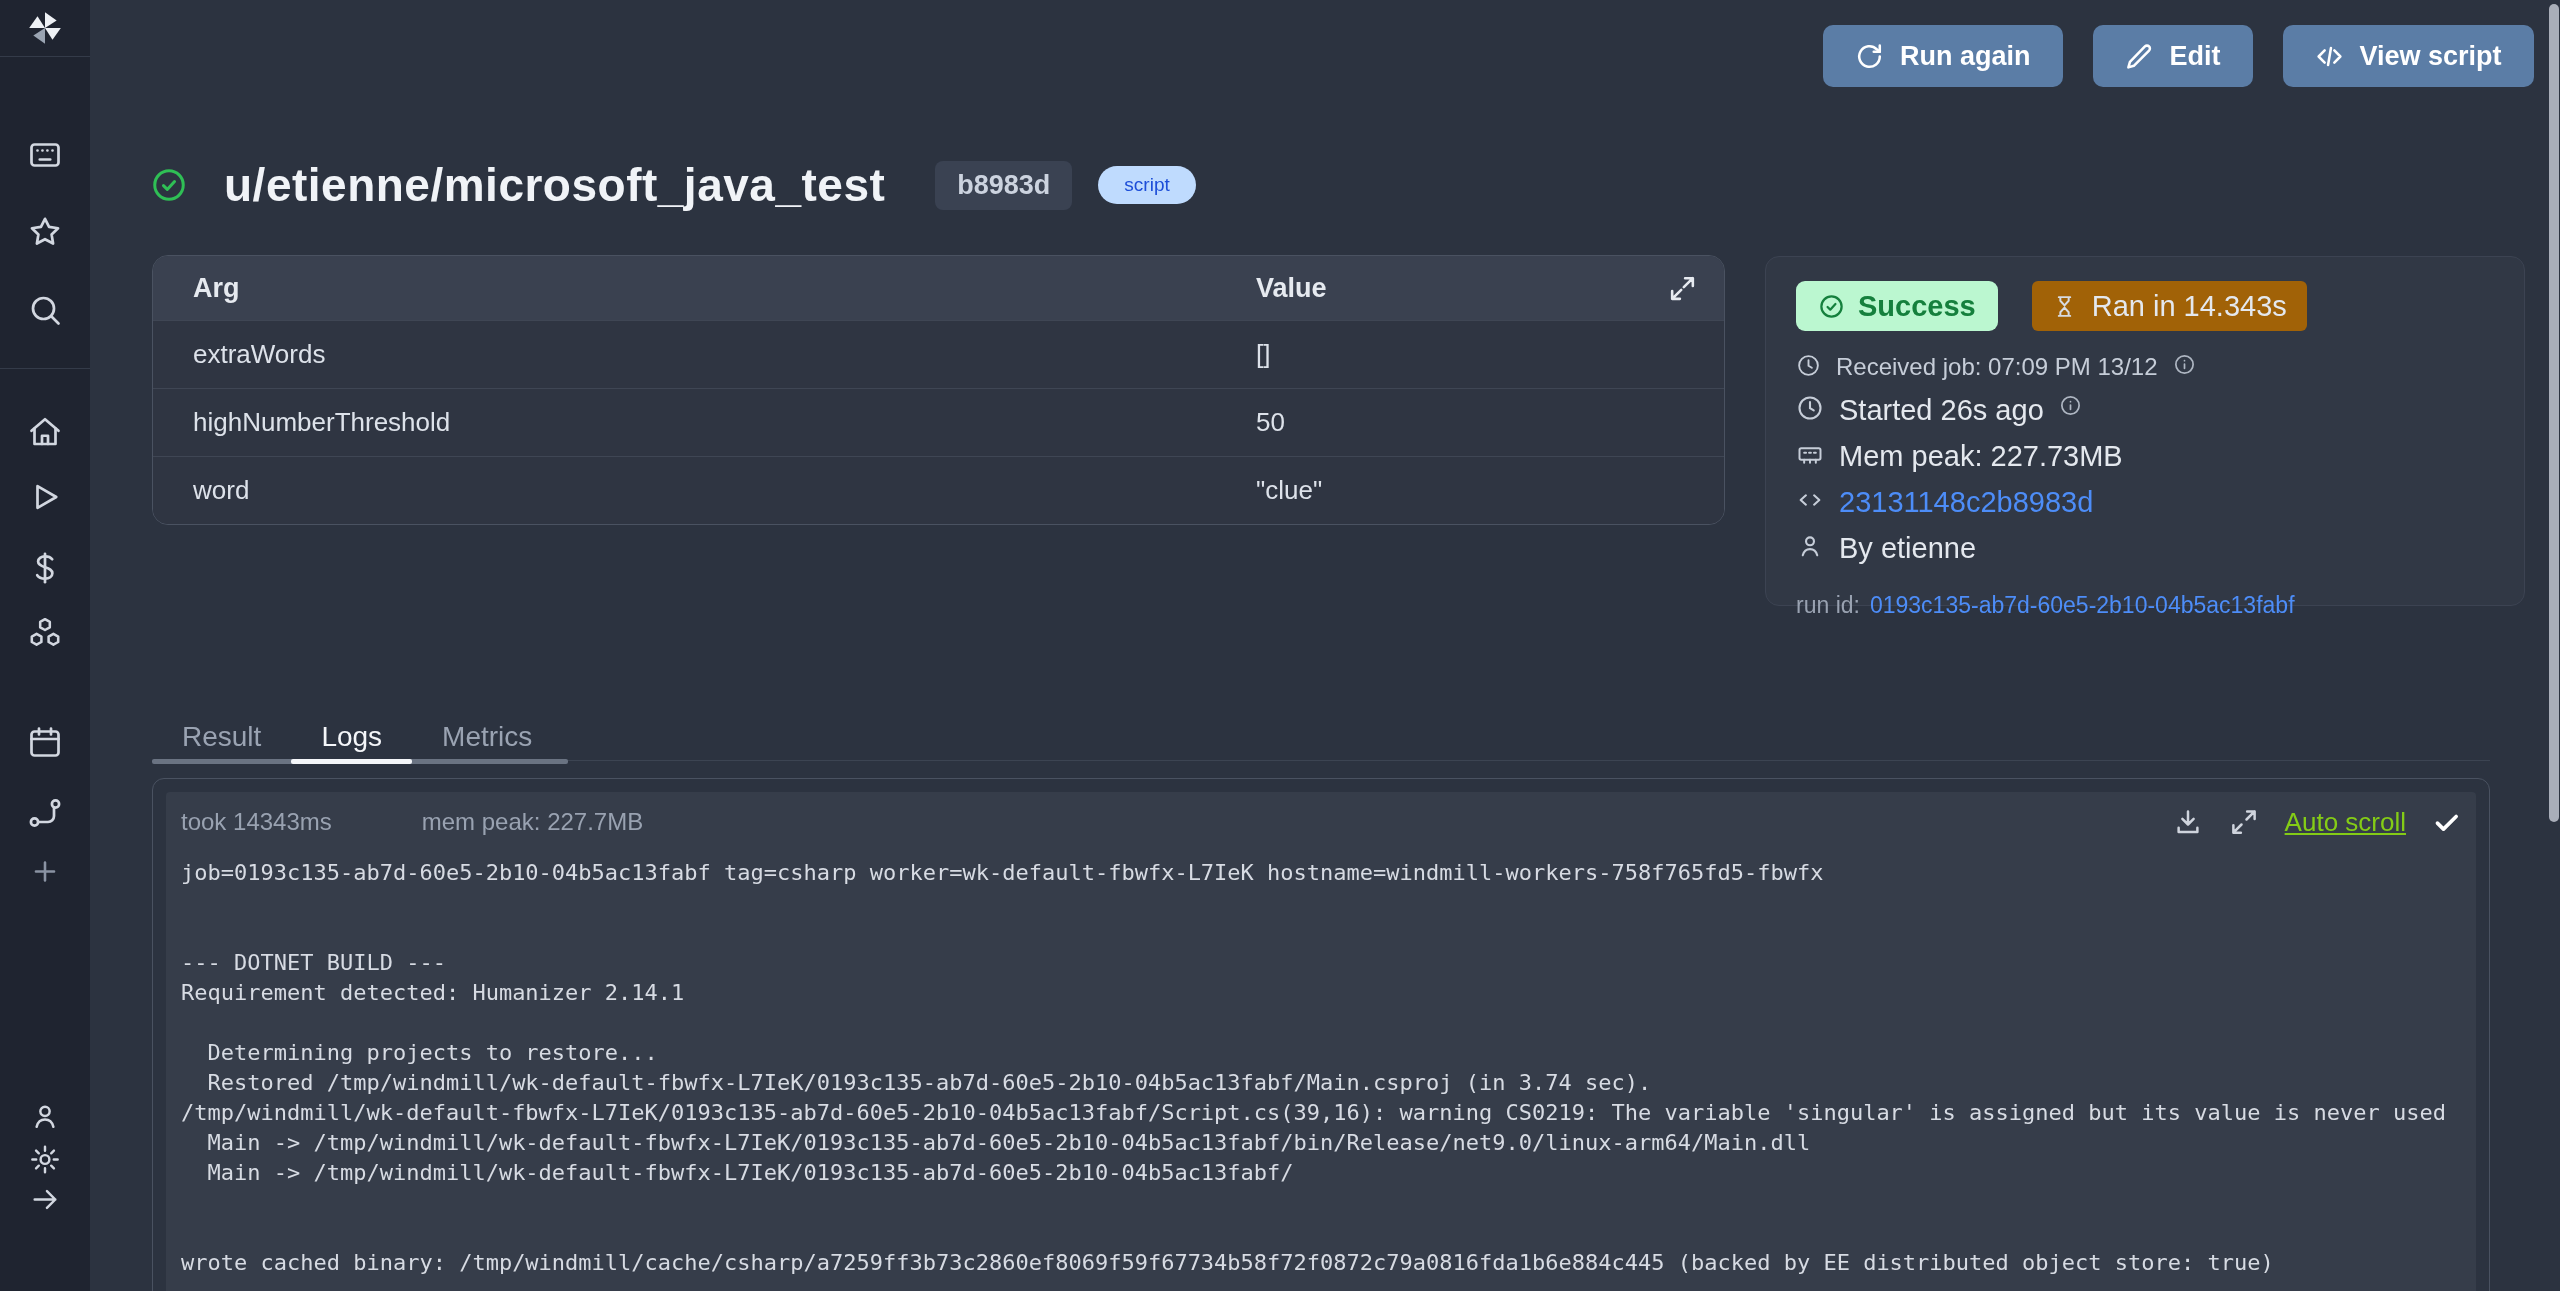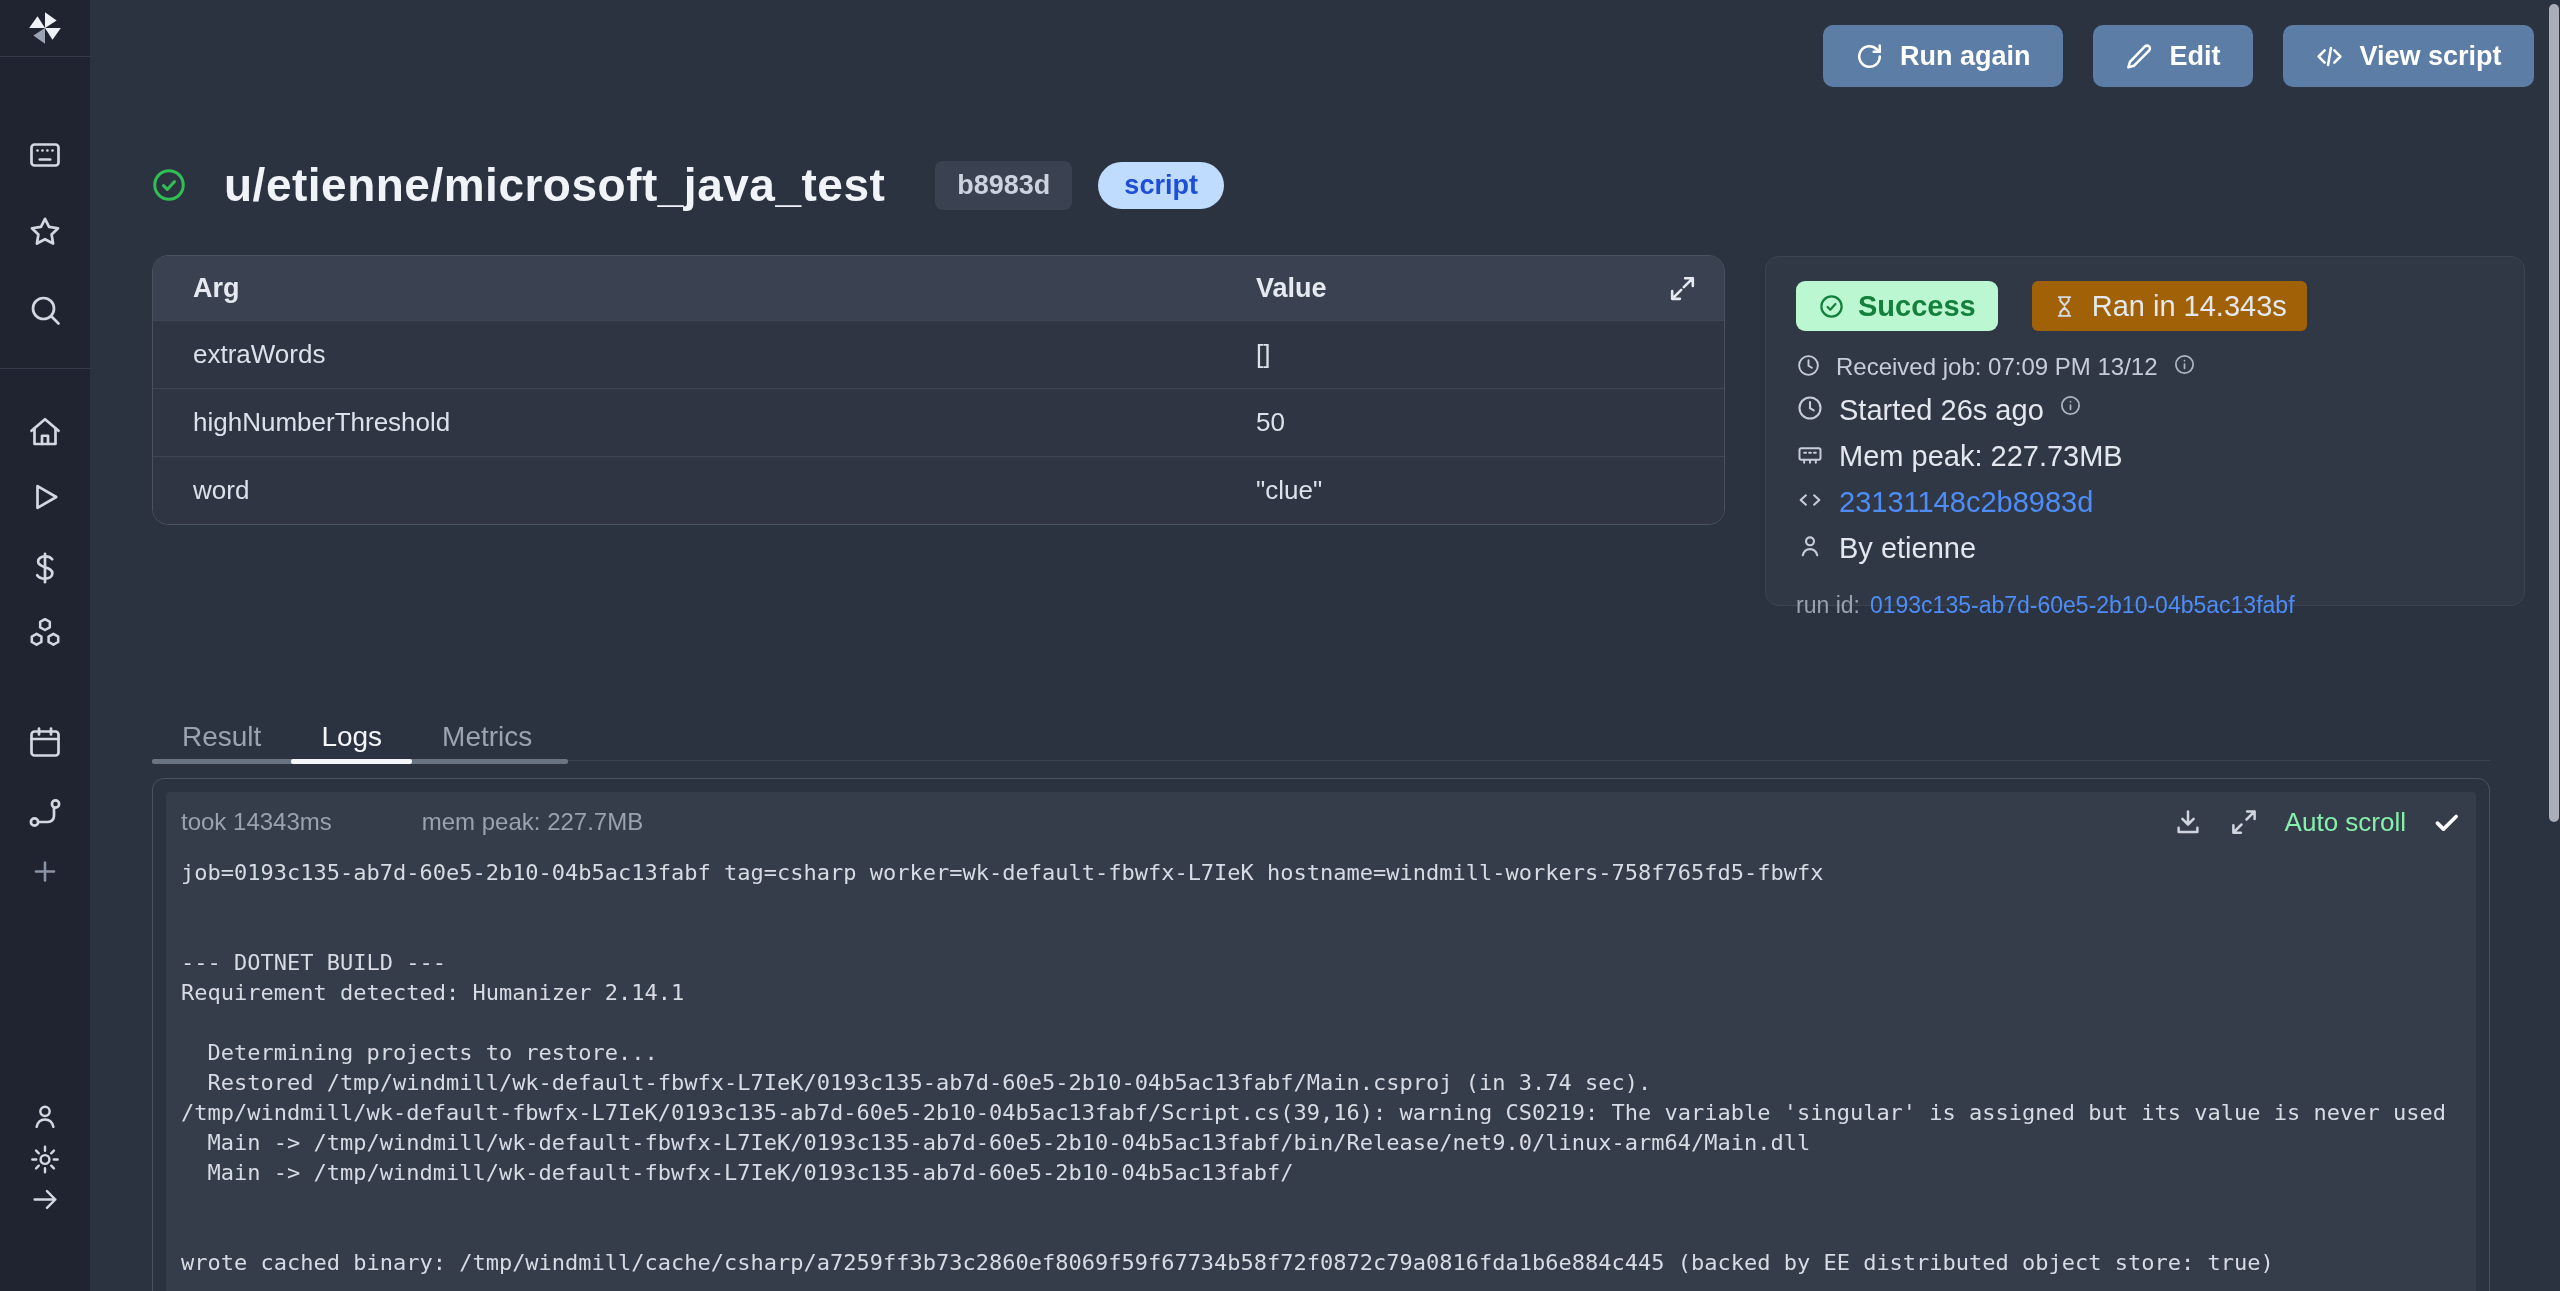"script" .kind-badge { font-size: 27px -> 19px; font-weight: 700 -> 400 }
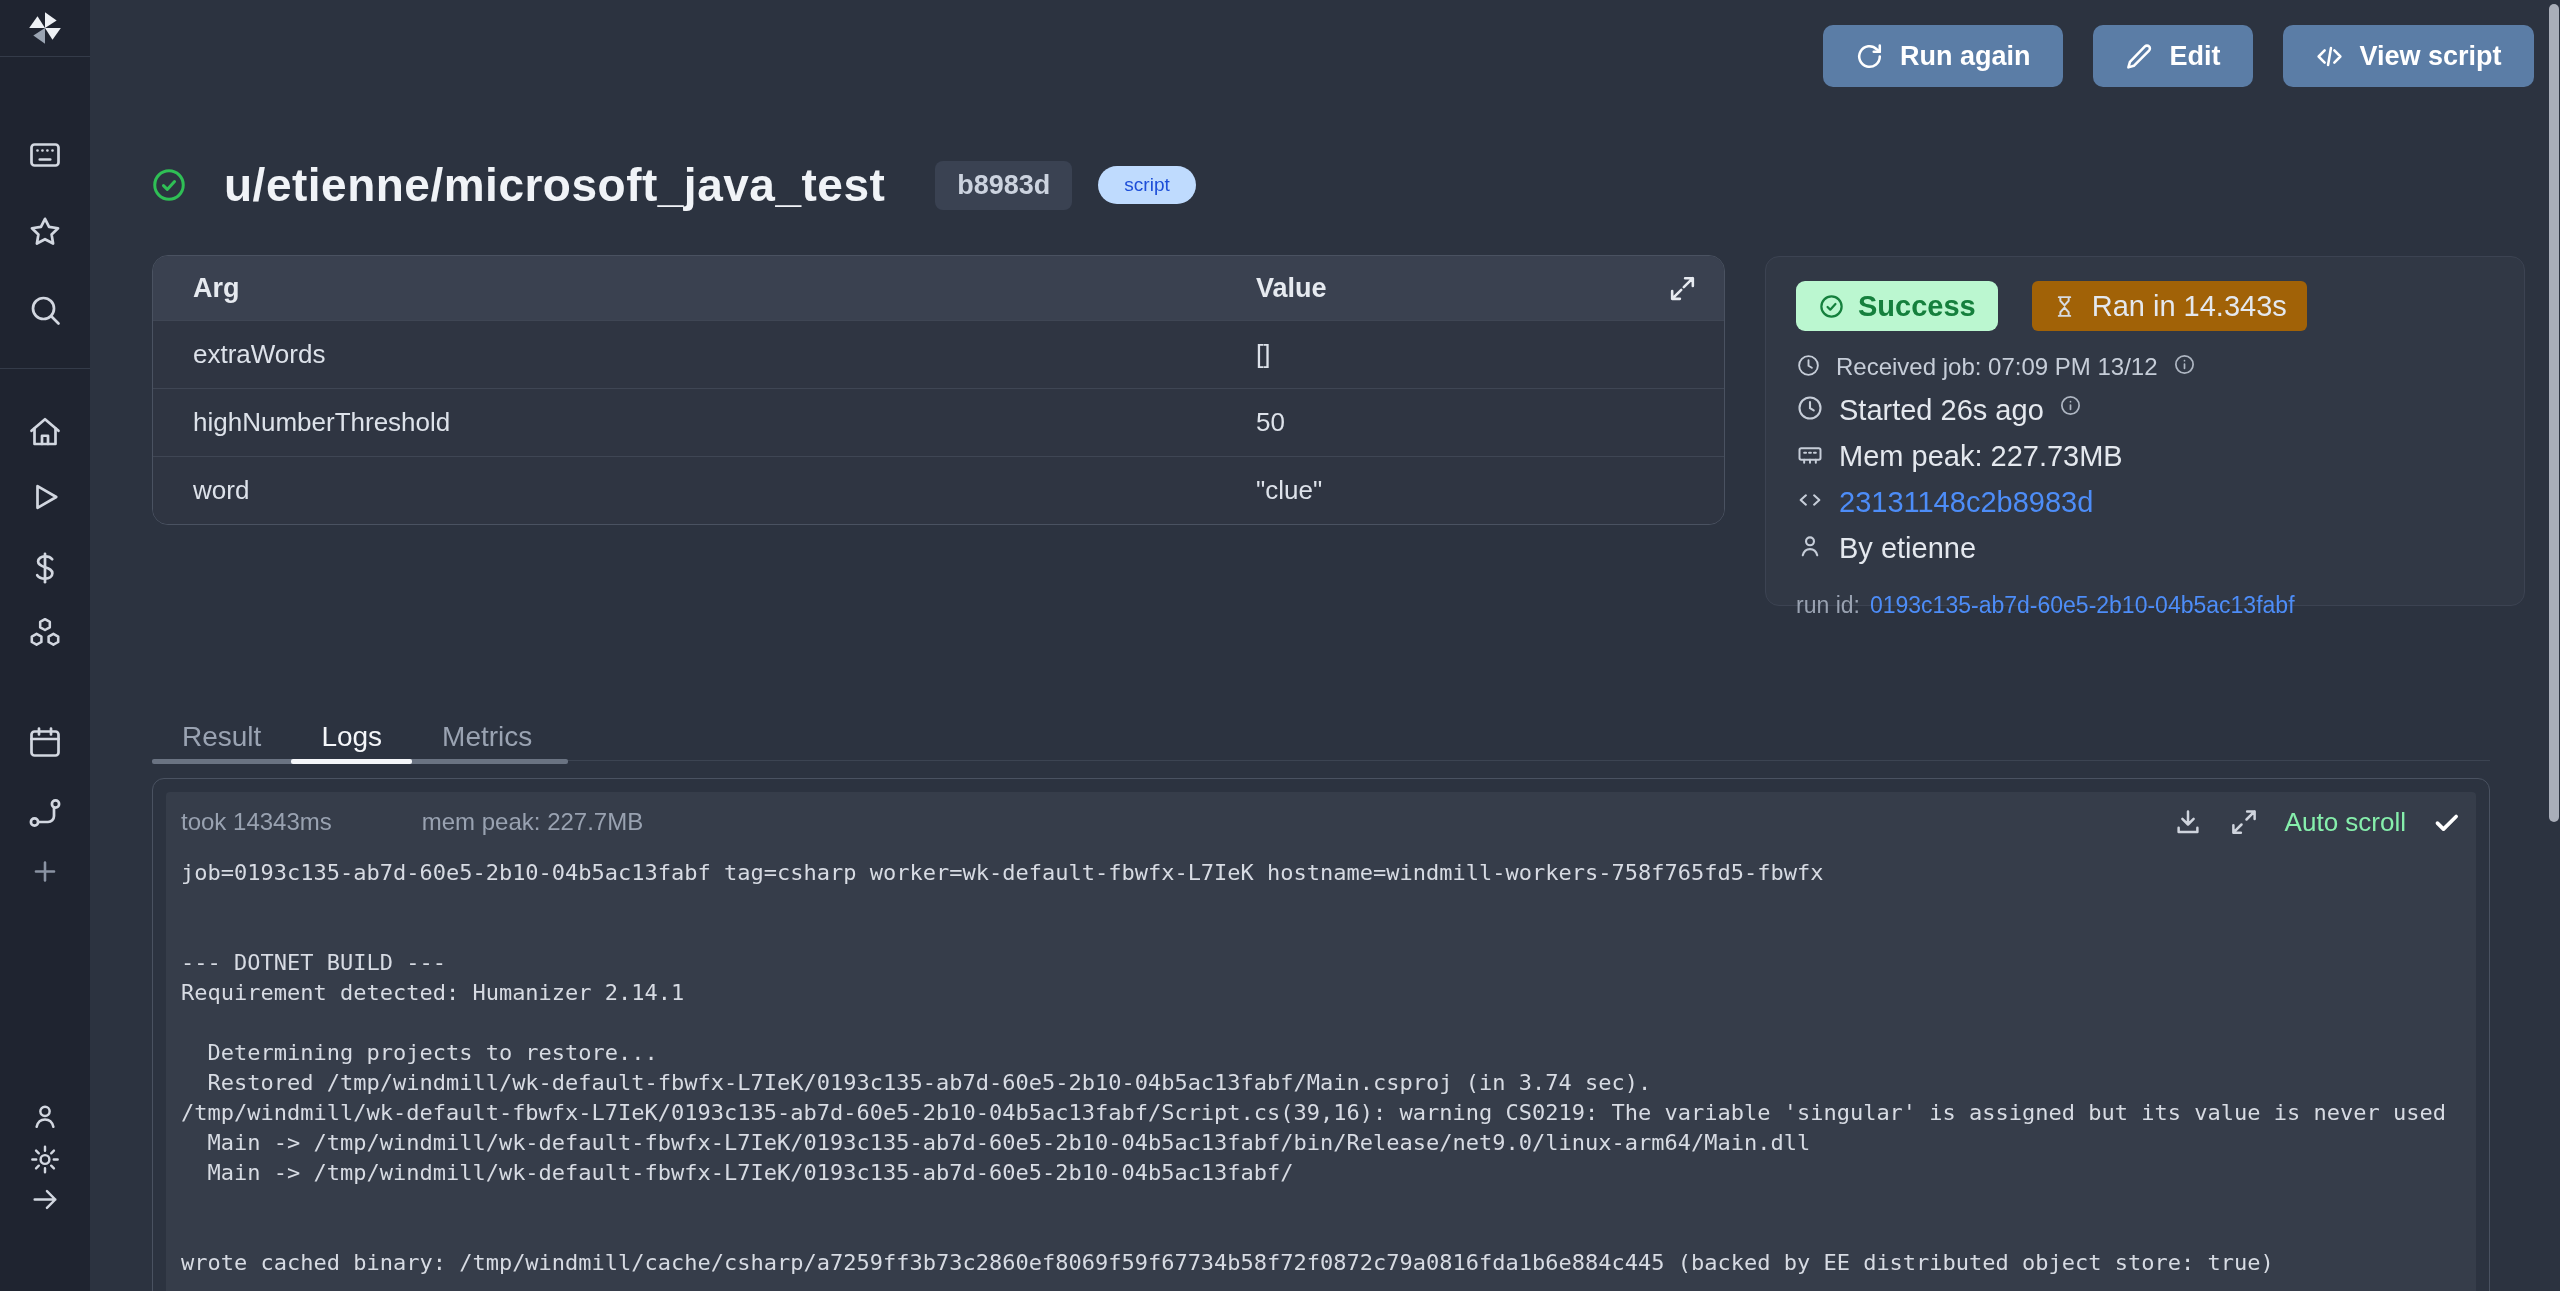"Auto scroll" .autoscroll-label { color: #86efac -> #84cc16; text-decoration: none -> underline }
